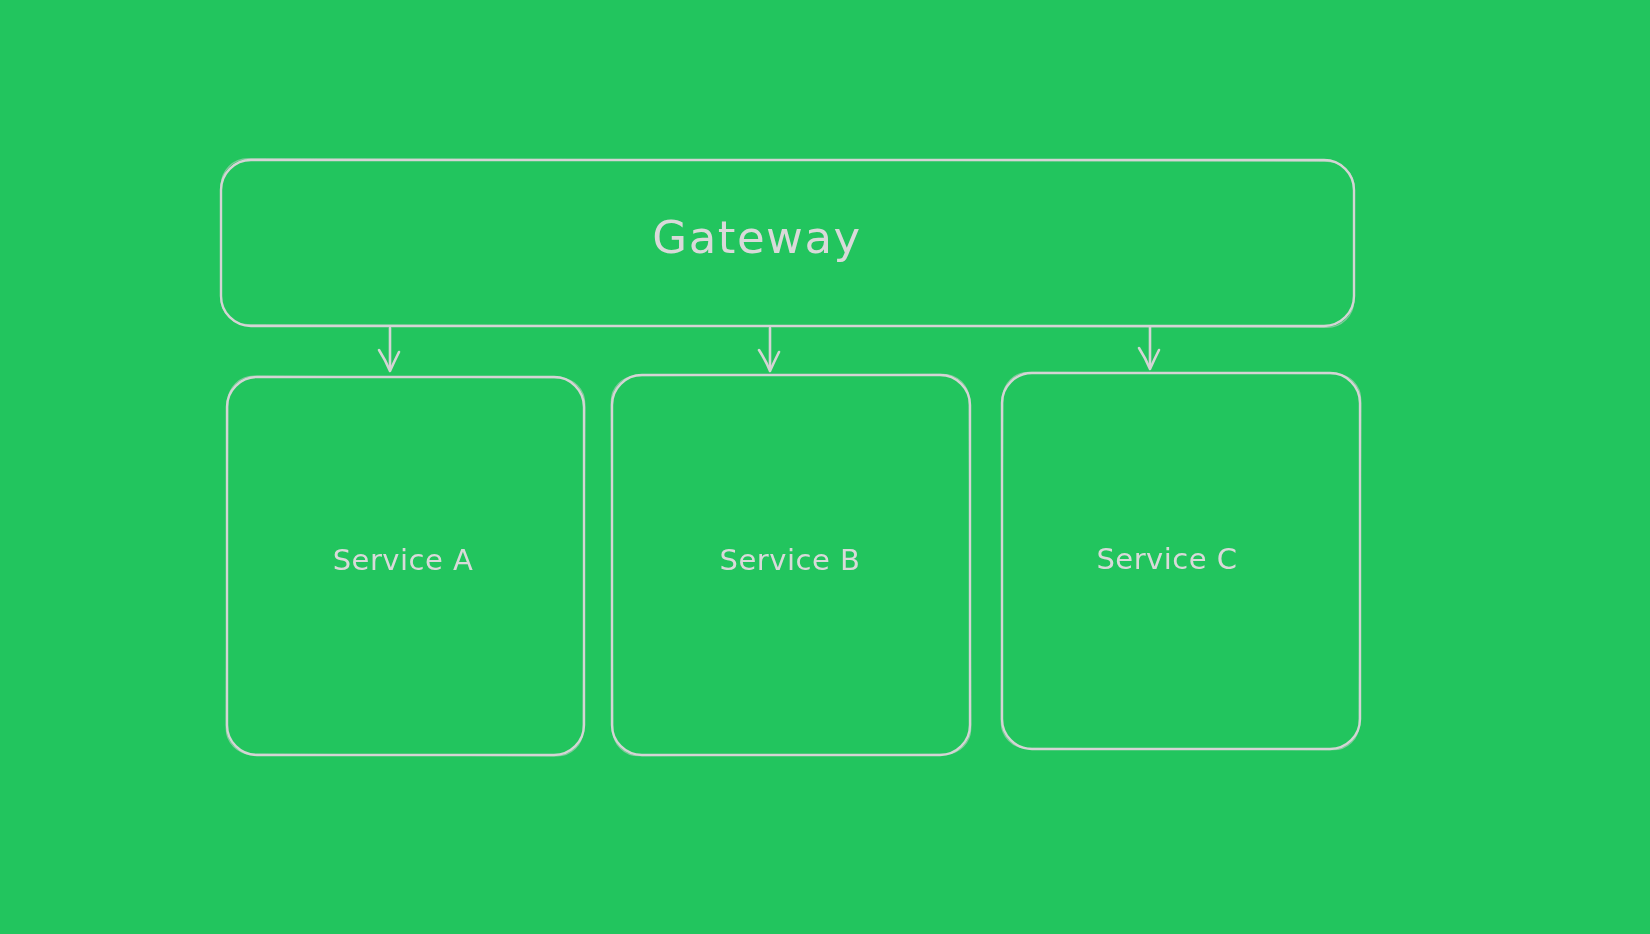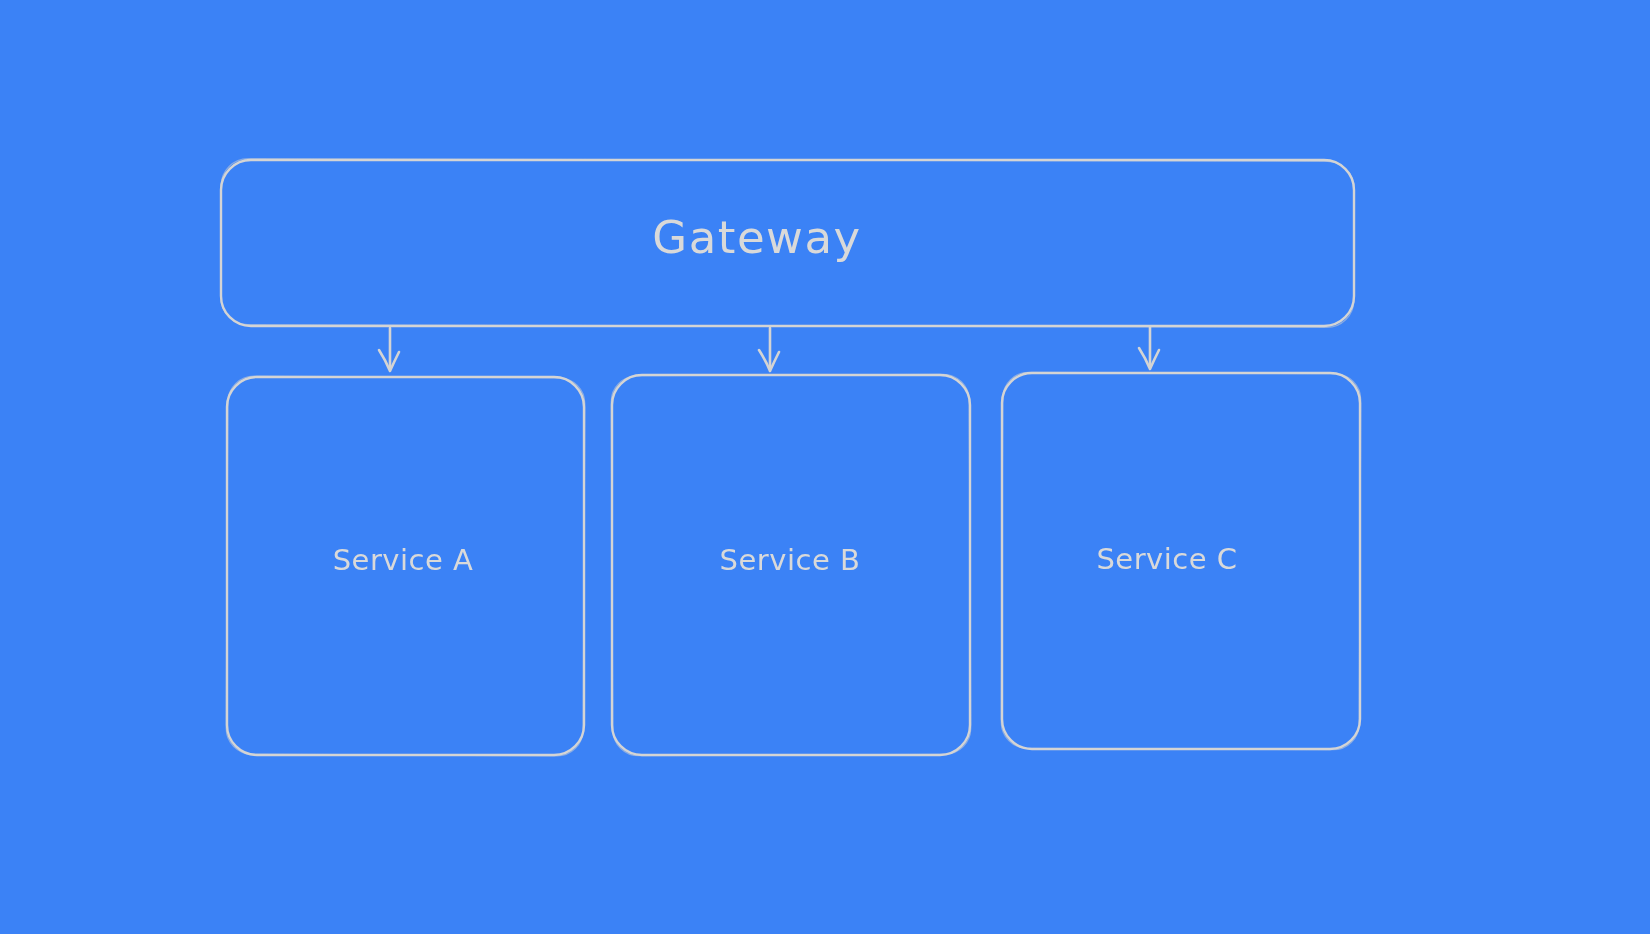"Gateway" .canvas { background: #3b82f6 -> #22c55e }
